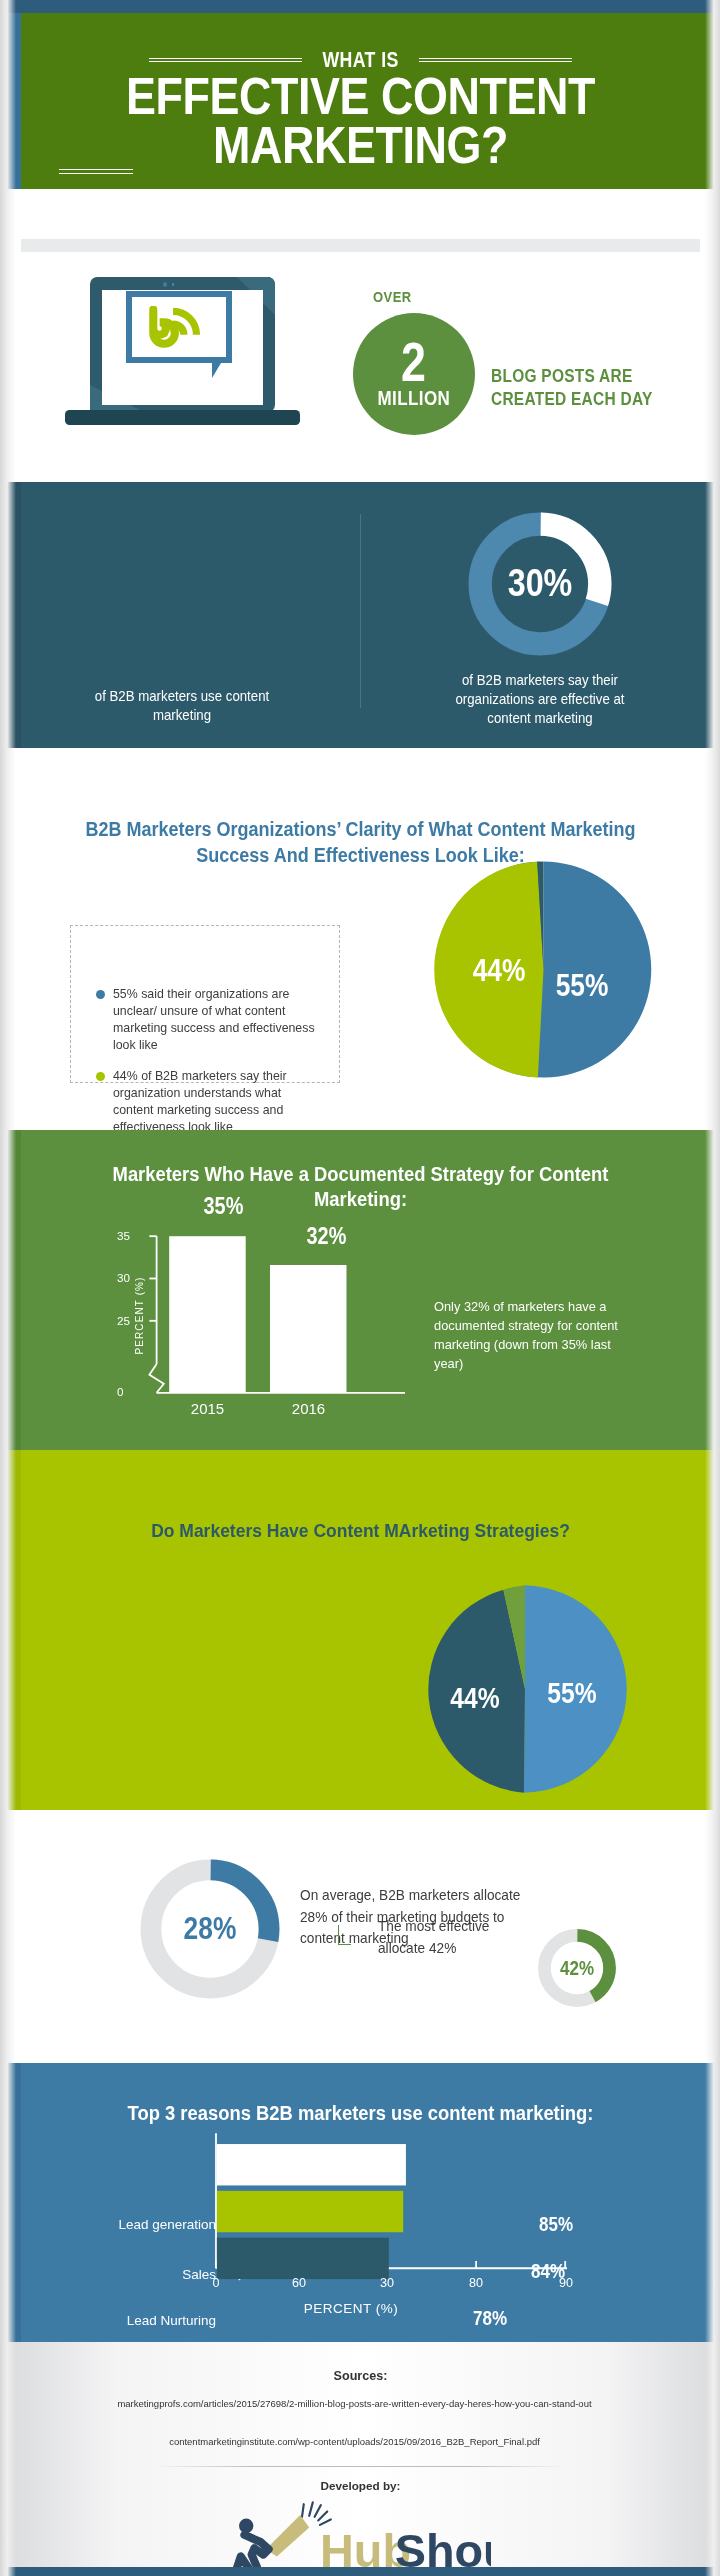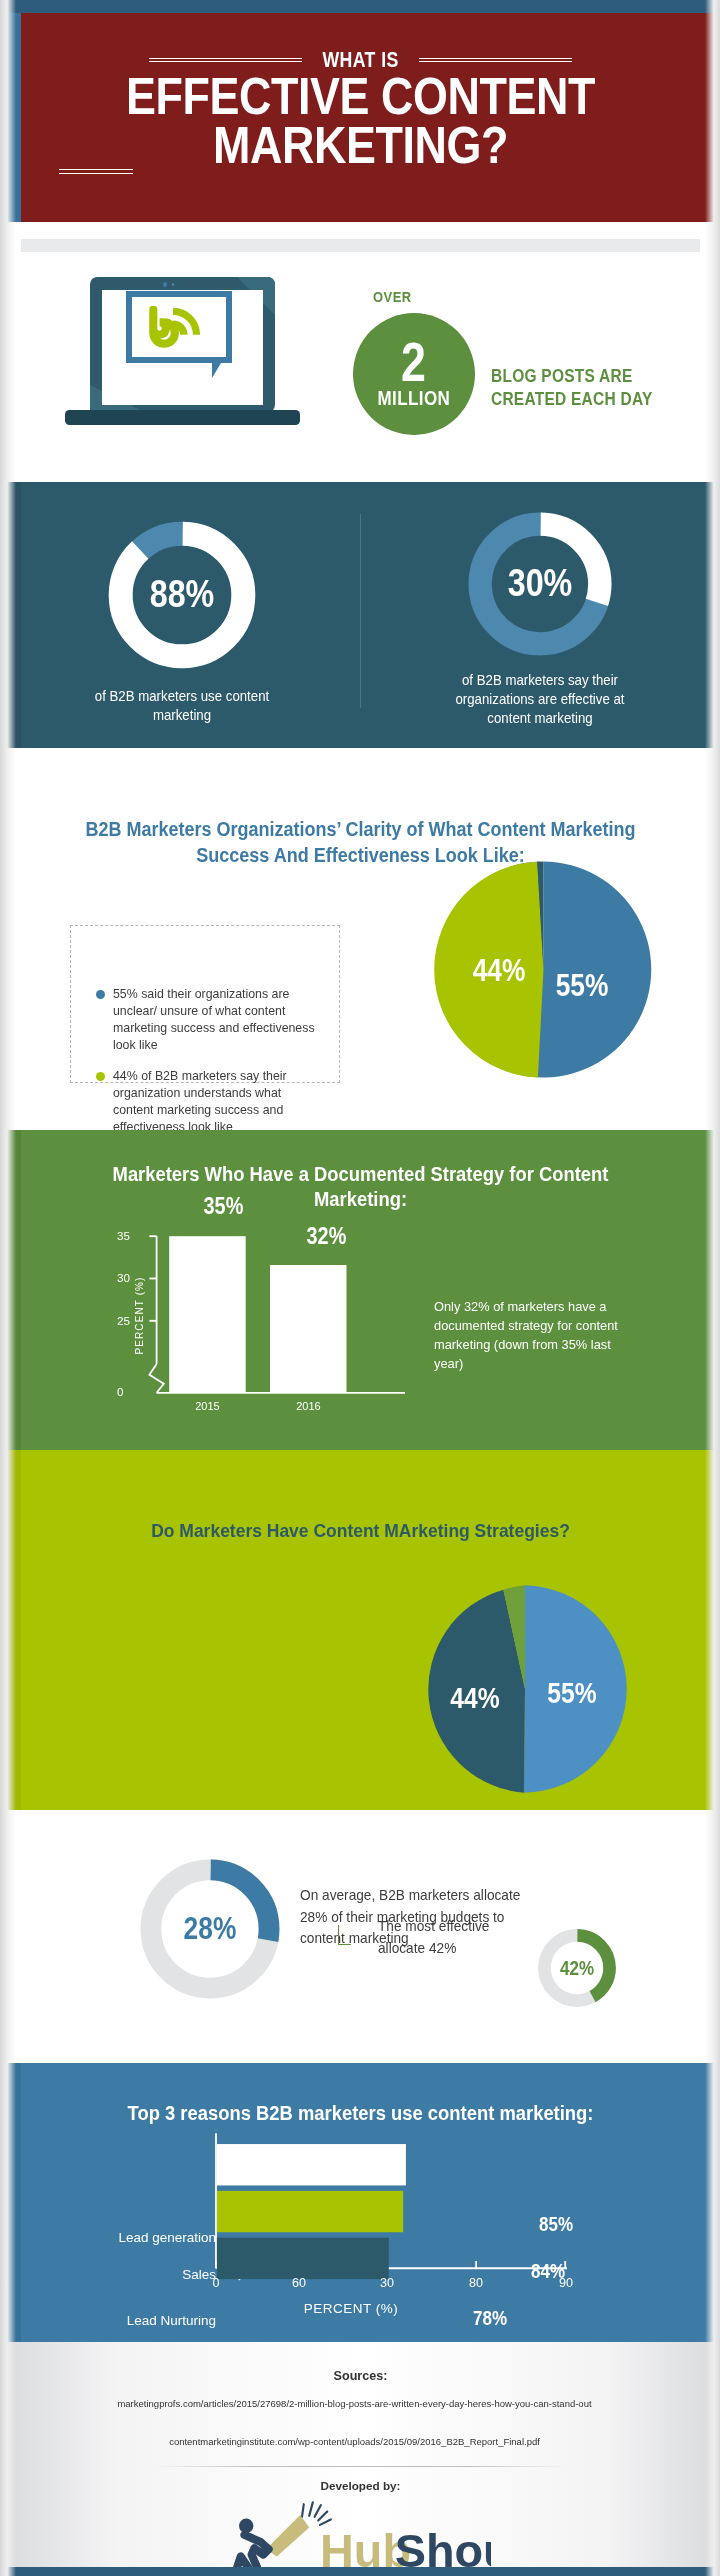"WHAT IS" #header { background: #7f1d1d -> #4d7c0f; height: 222px -> 189px }
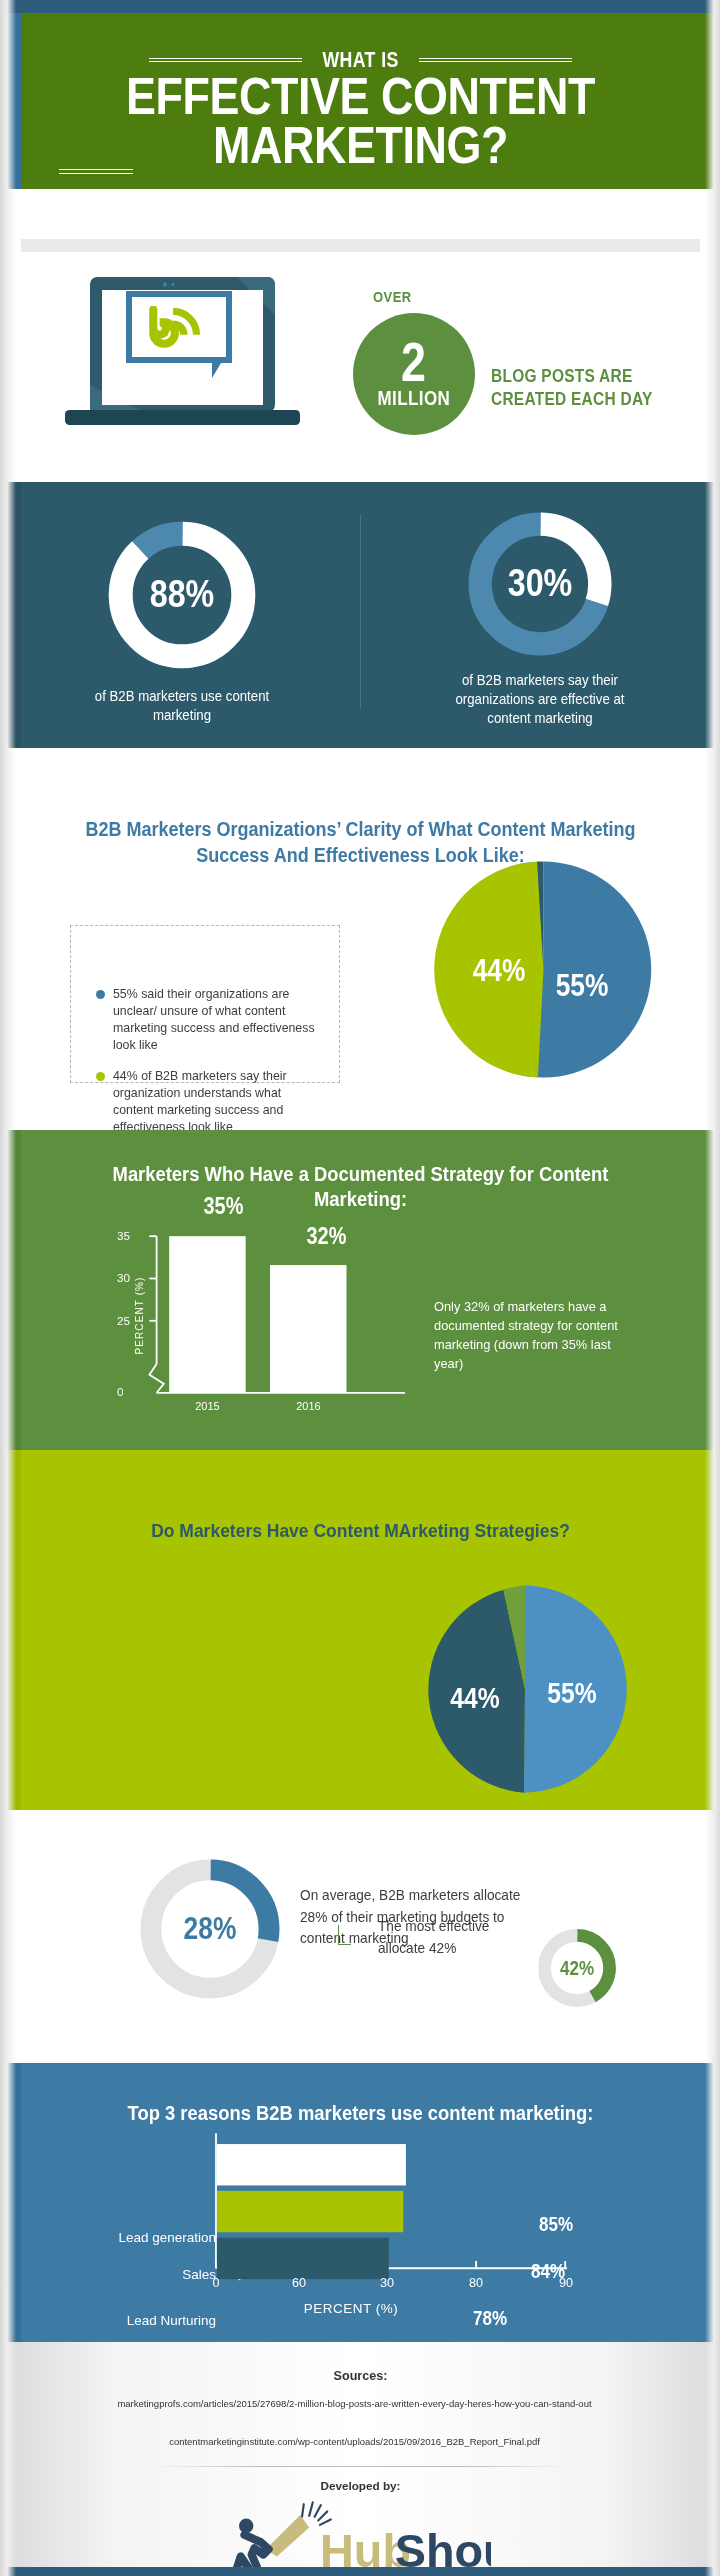"88%" div.donut-wrap { html: <div> <svg> <circle></circle> <circle></circle> </svg> <div>88%</div> </div> -> none }
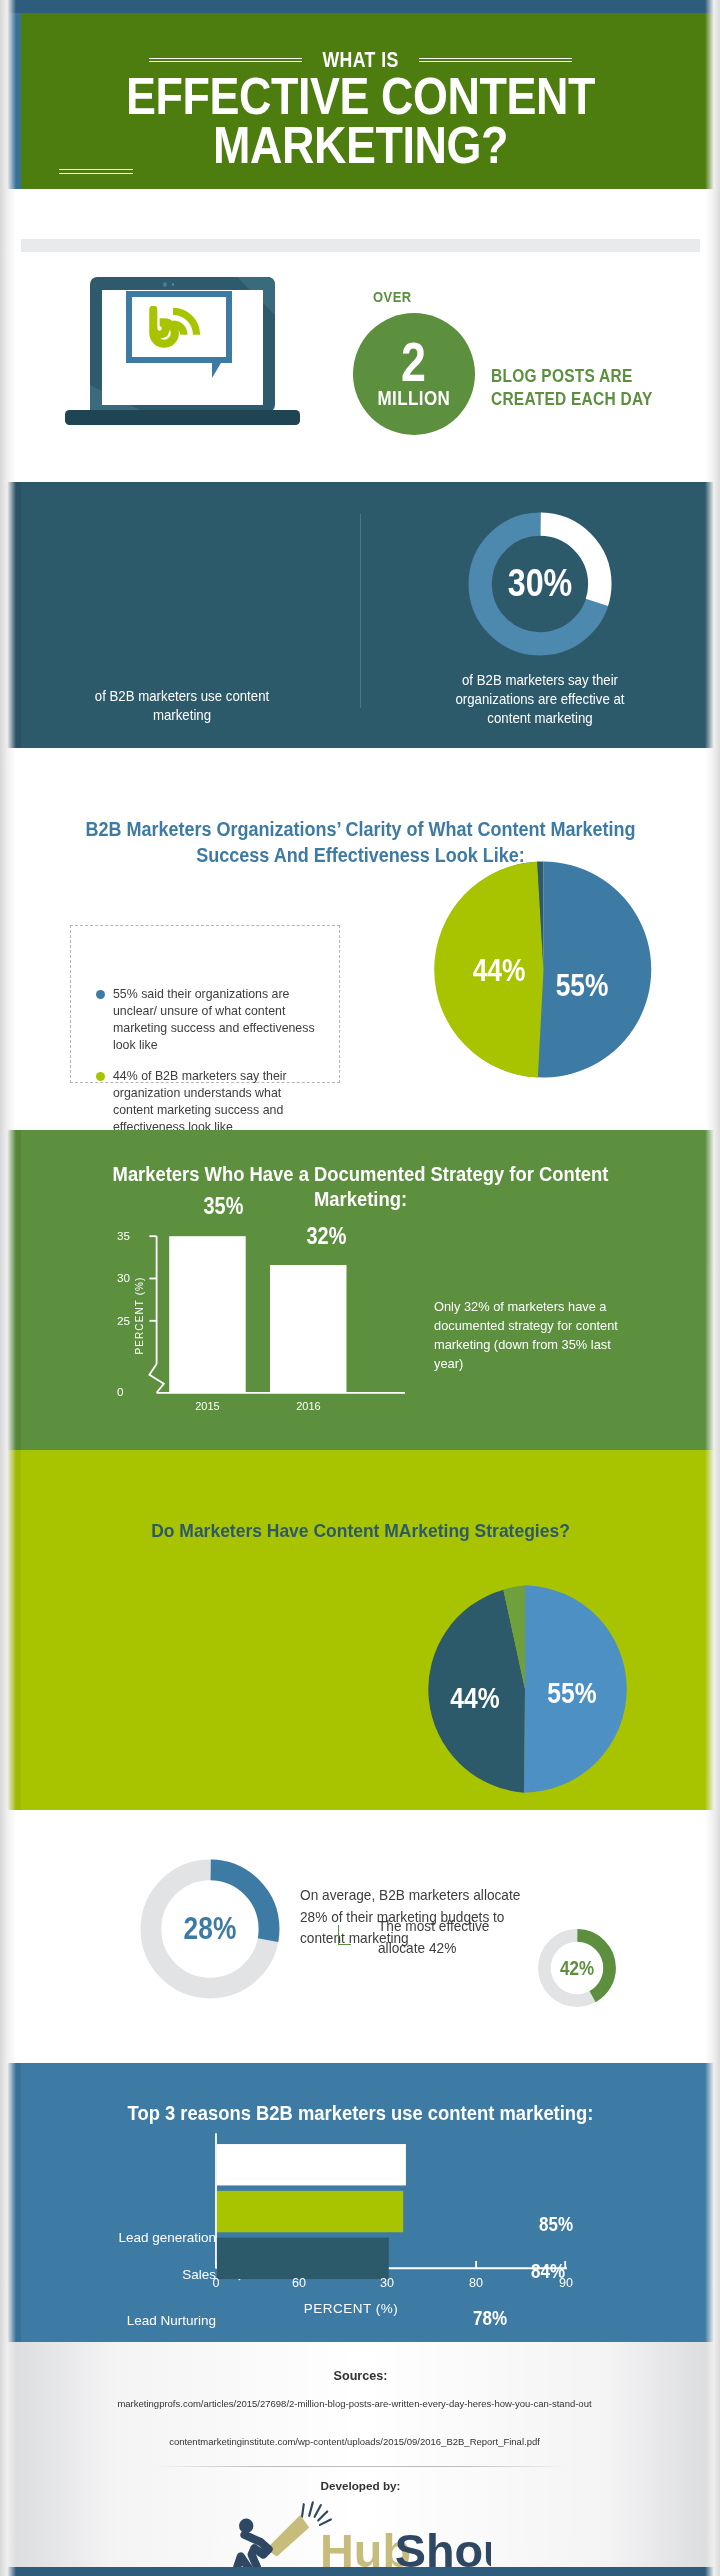"2015" .bar-cat { font-size: 11px -> 15px }
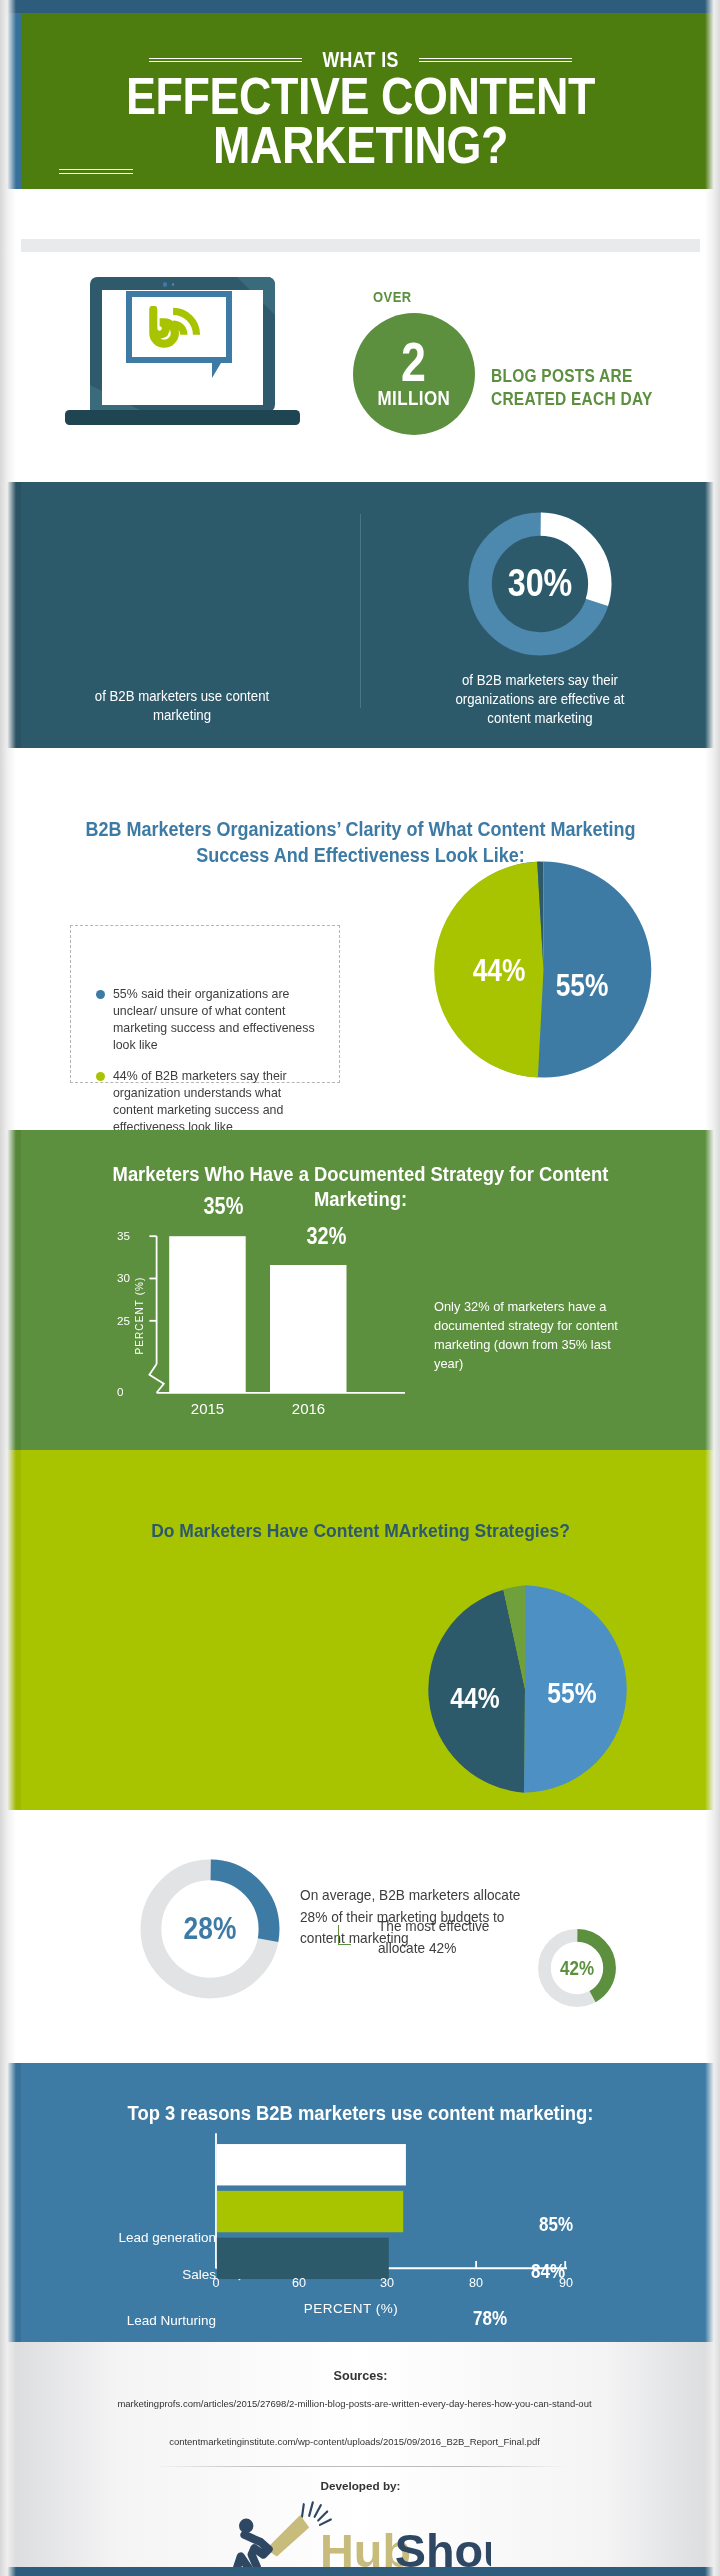"Lead generation" div.hbar-label { top: 167px -> 154px }
